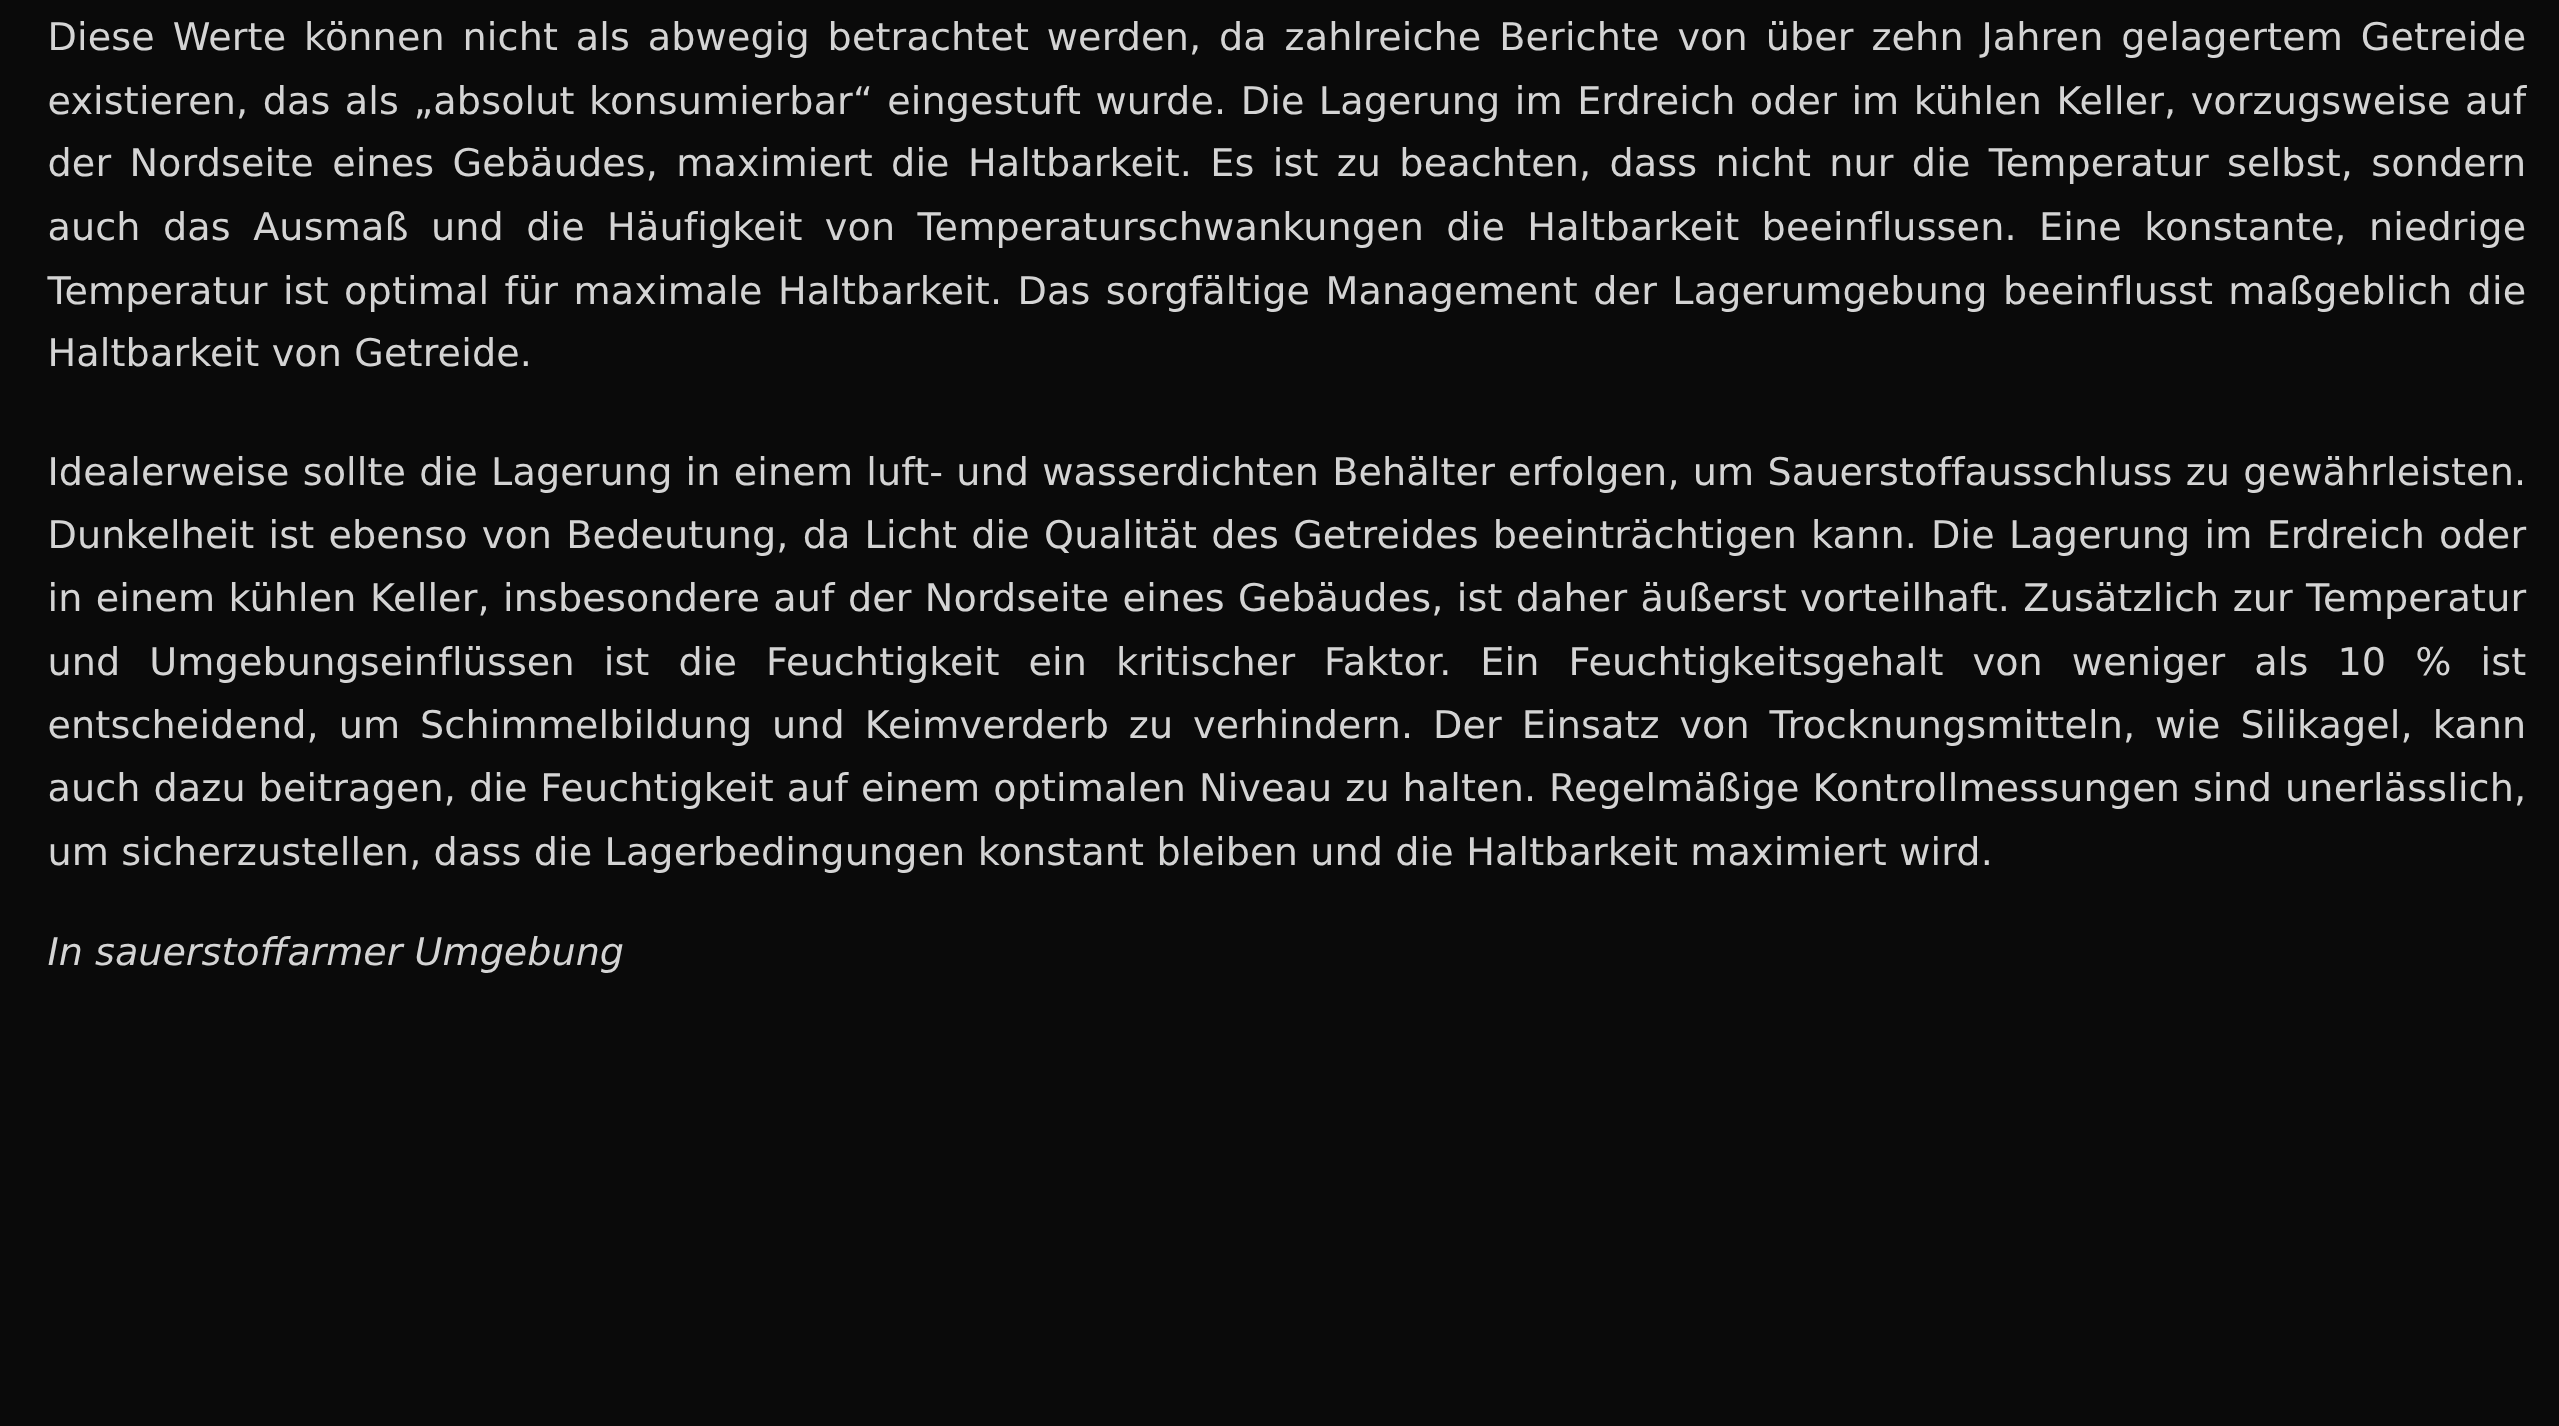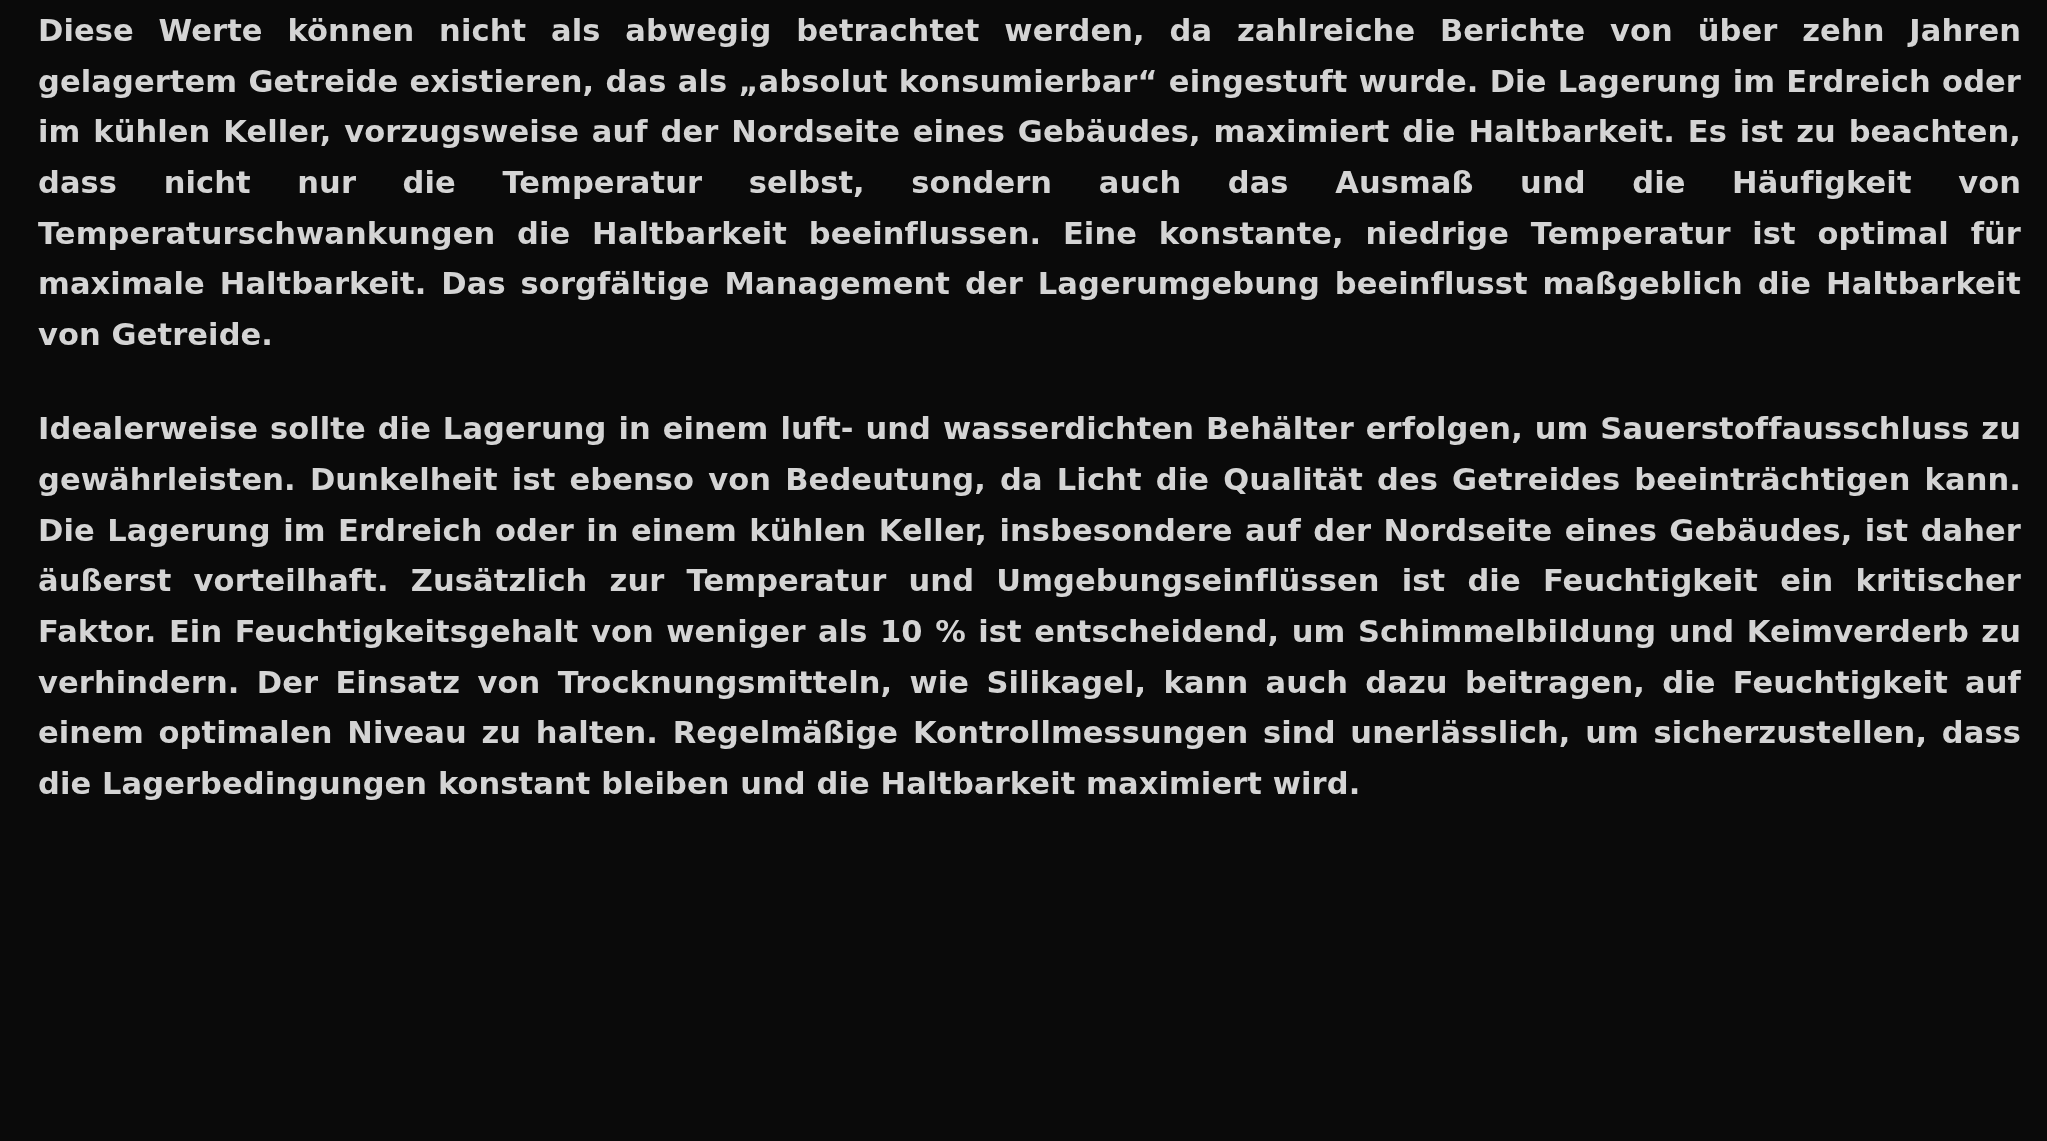"Diese Werte können nicht als" .page { font-weight: bold -> none }
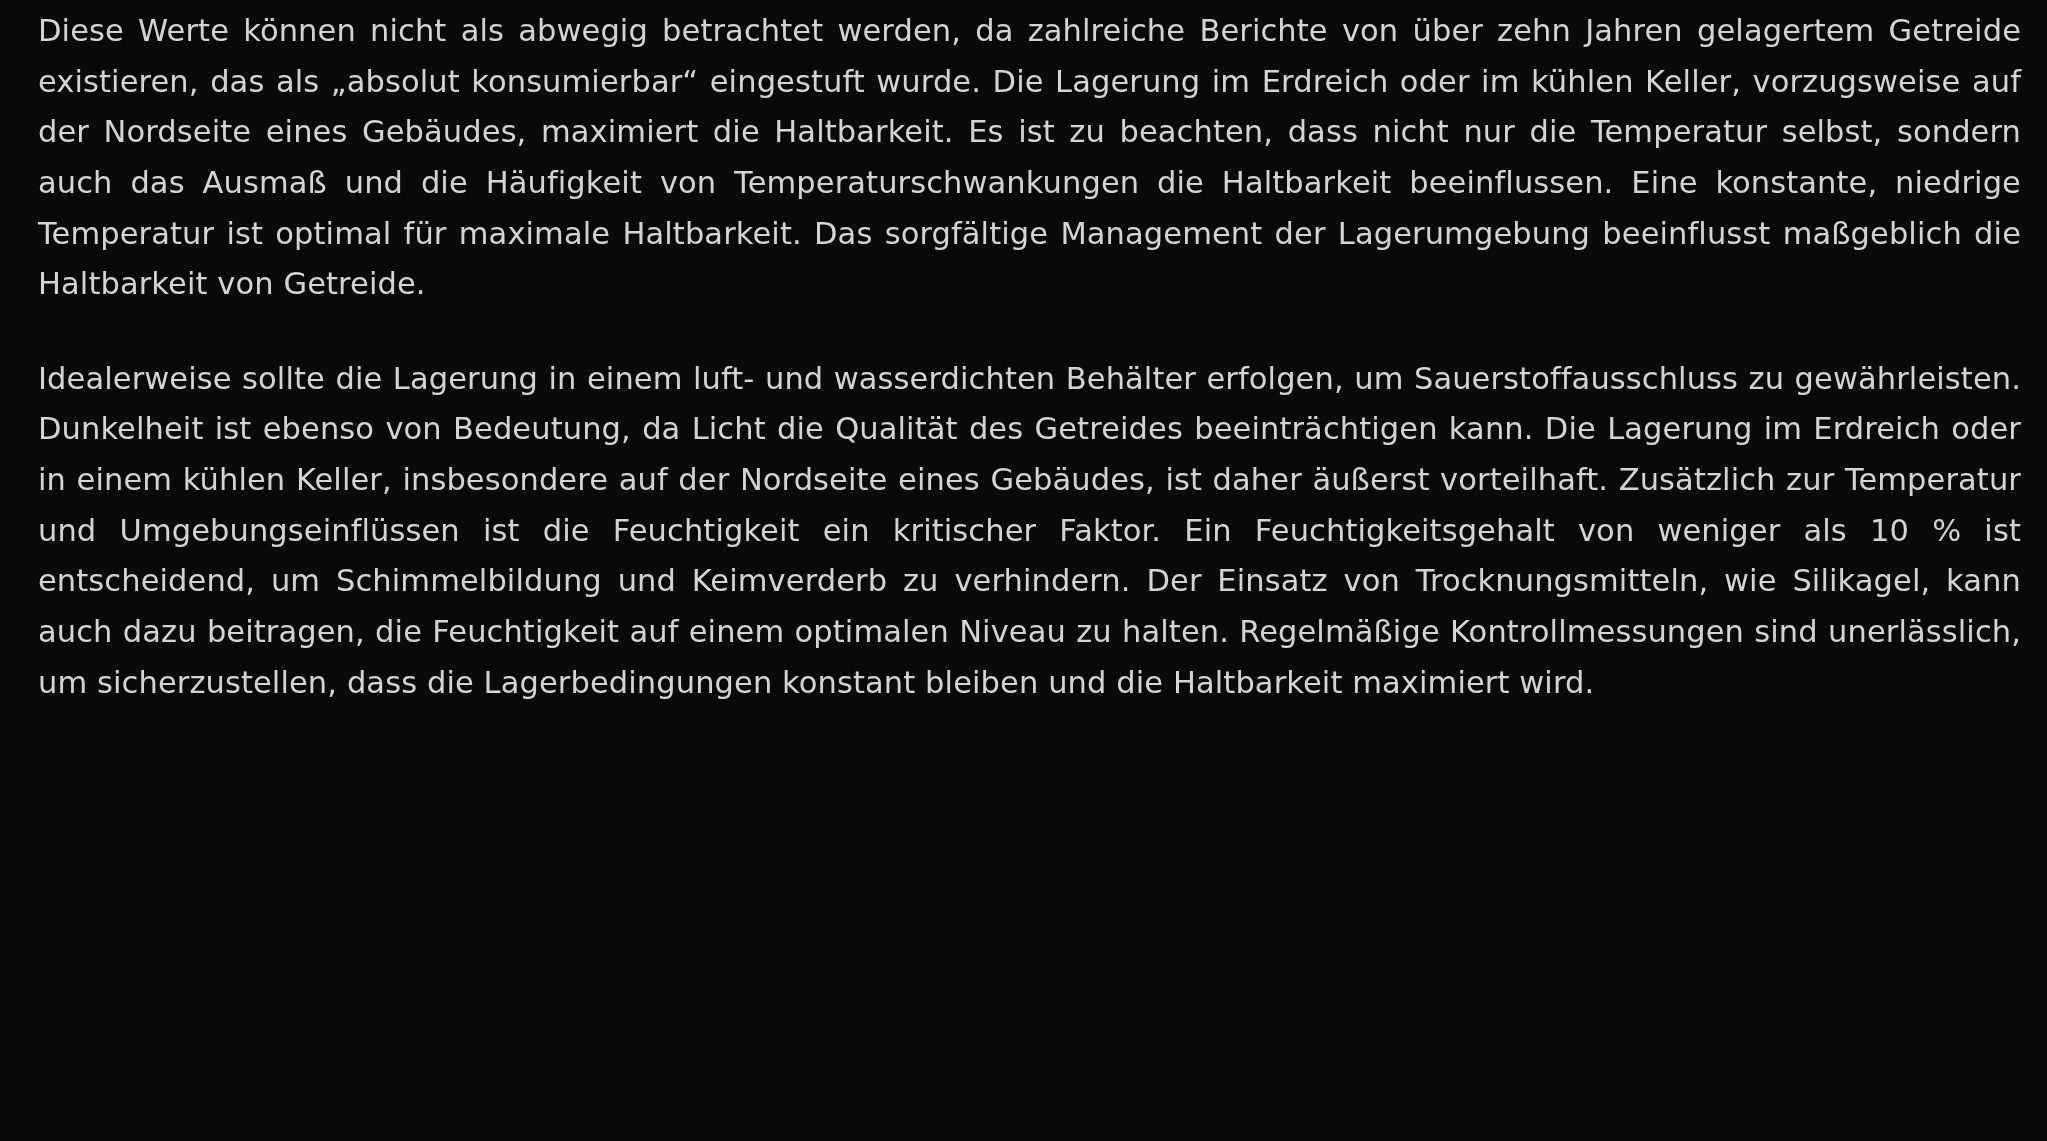"In sauerstoffarmer Umgebung" p.subhead { html: none -> <p>In sauerstoffarmer Umgebung</p> }
